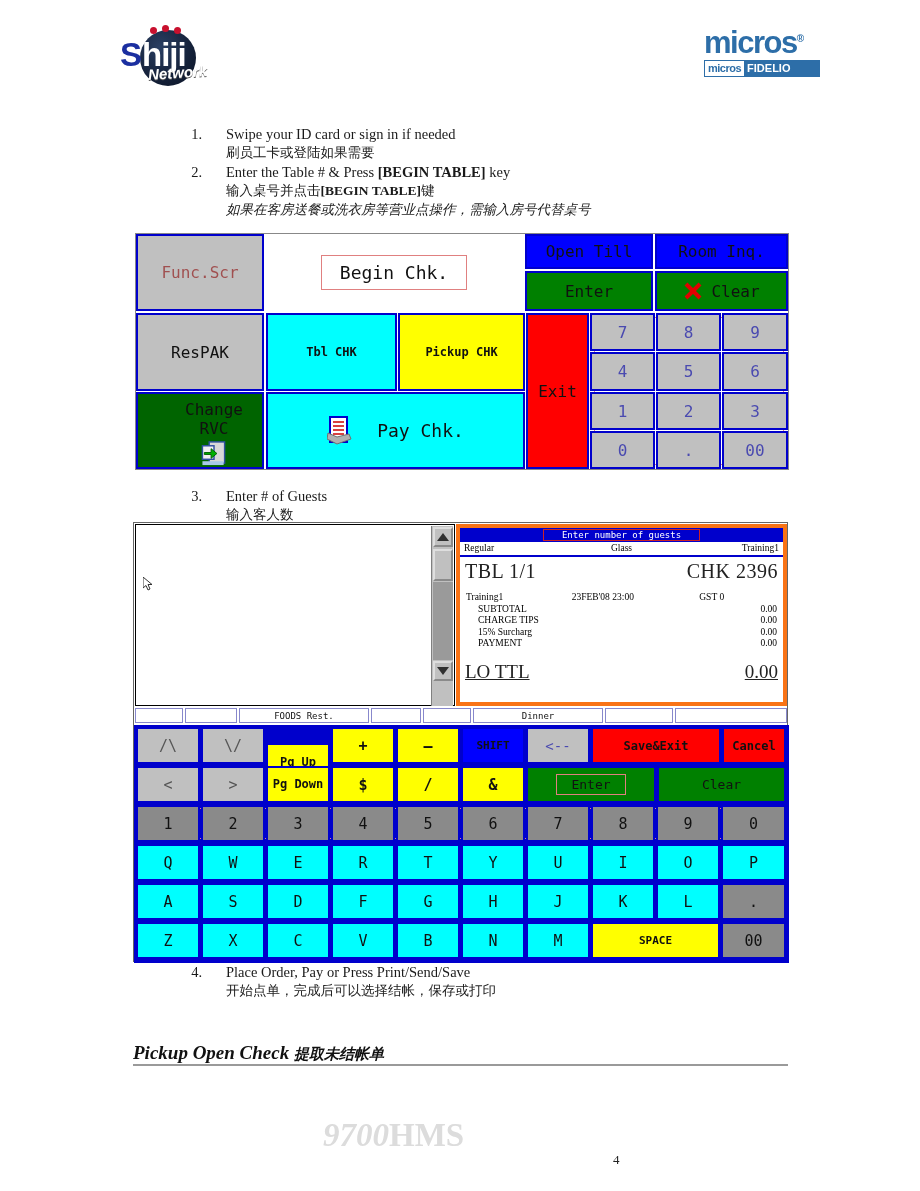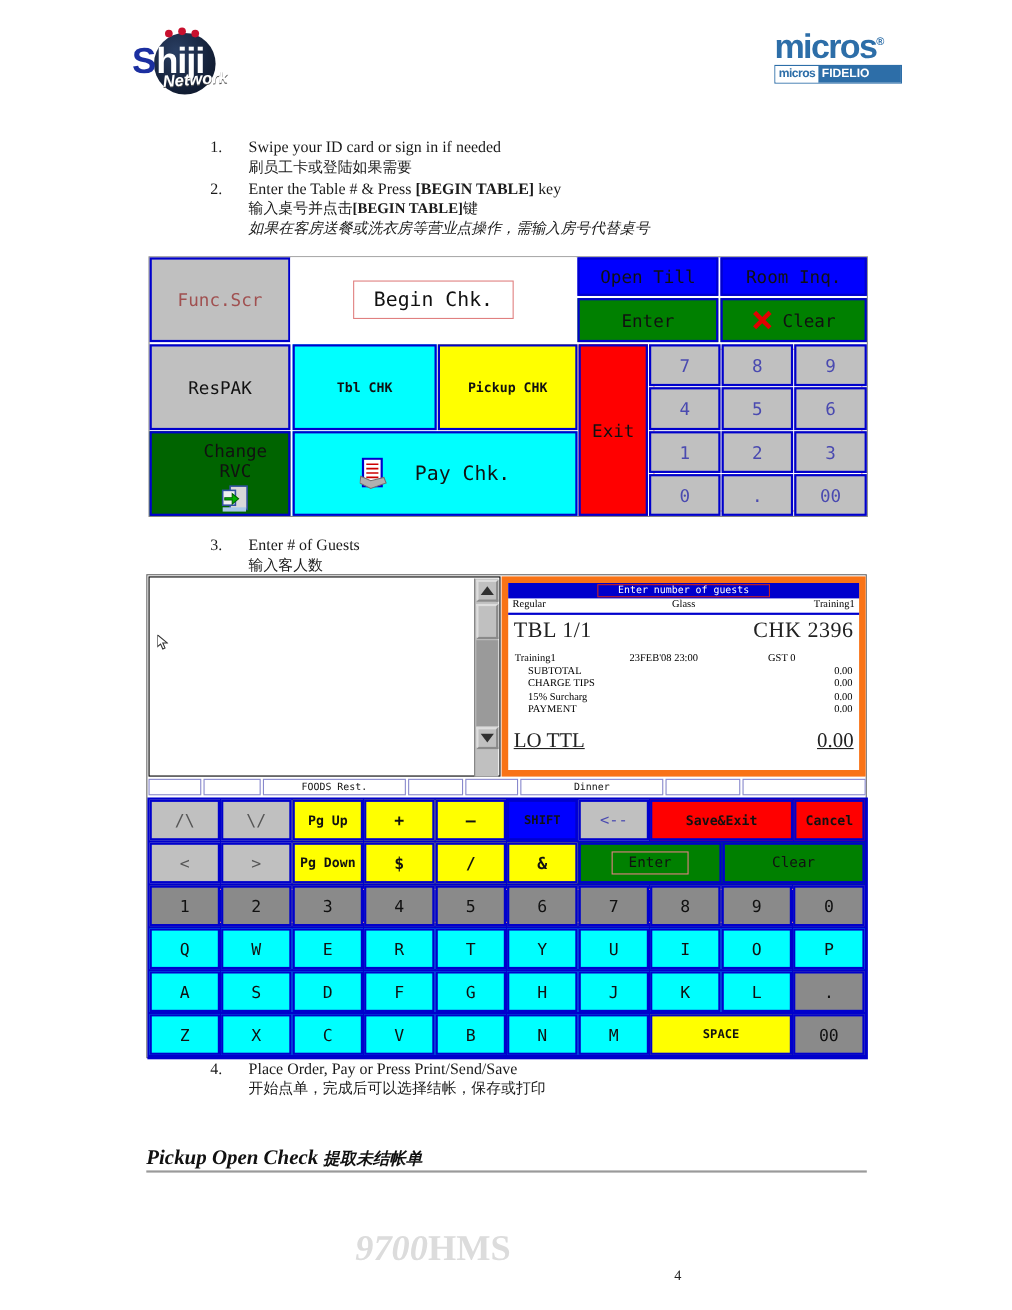"Enter number of guests" .chkwin { border: 6px solid #f97316 -> 4px solid #f97316 }
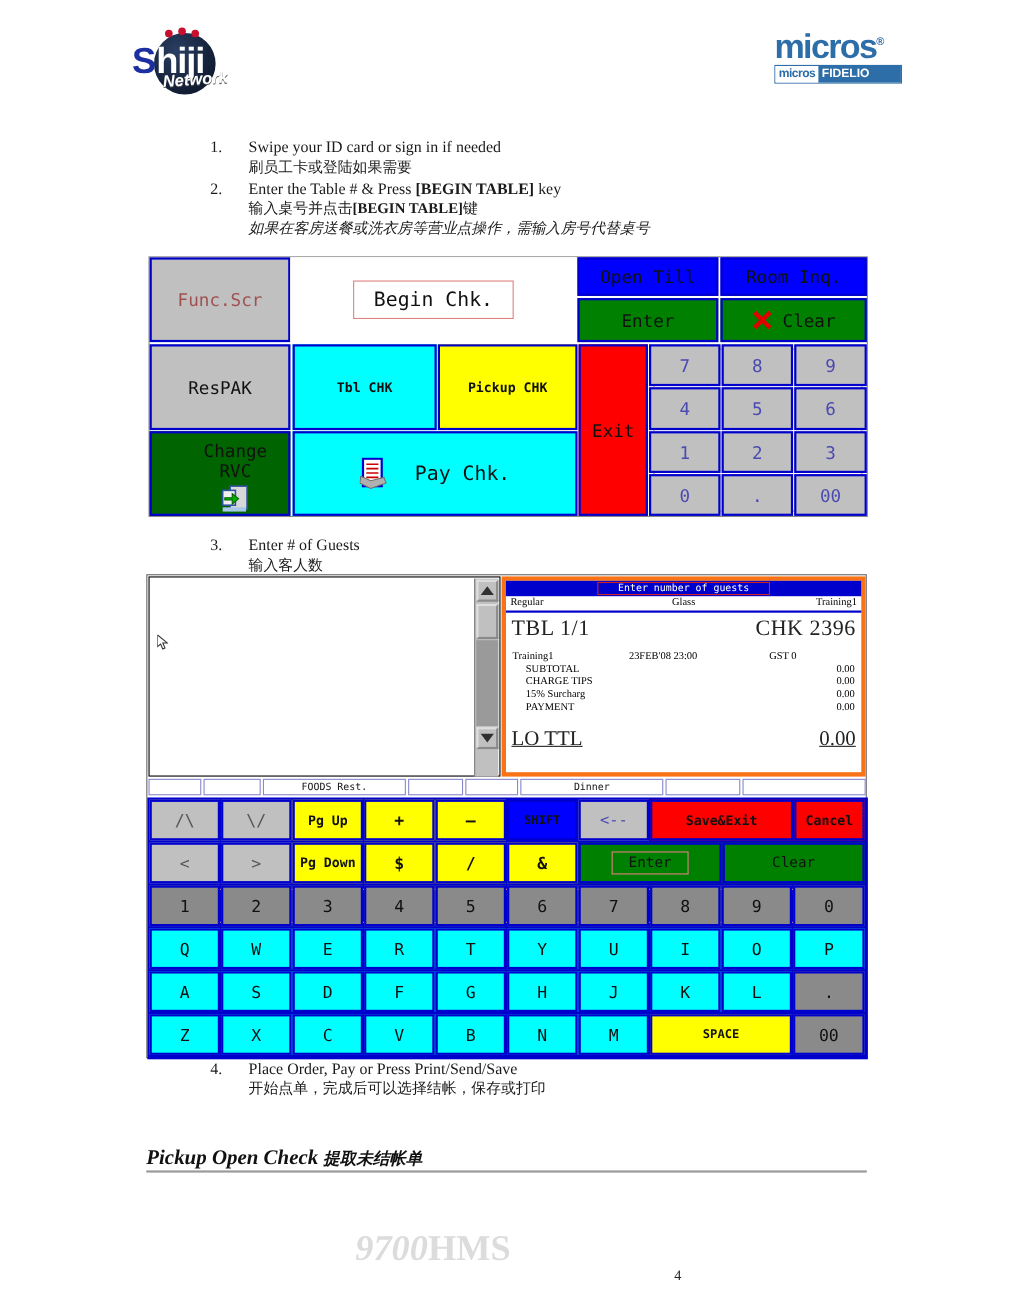"Pg Up" div.btn { top: 2px -> 18px }
